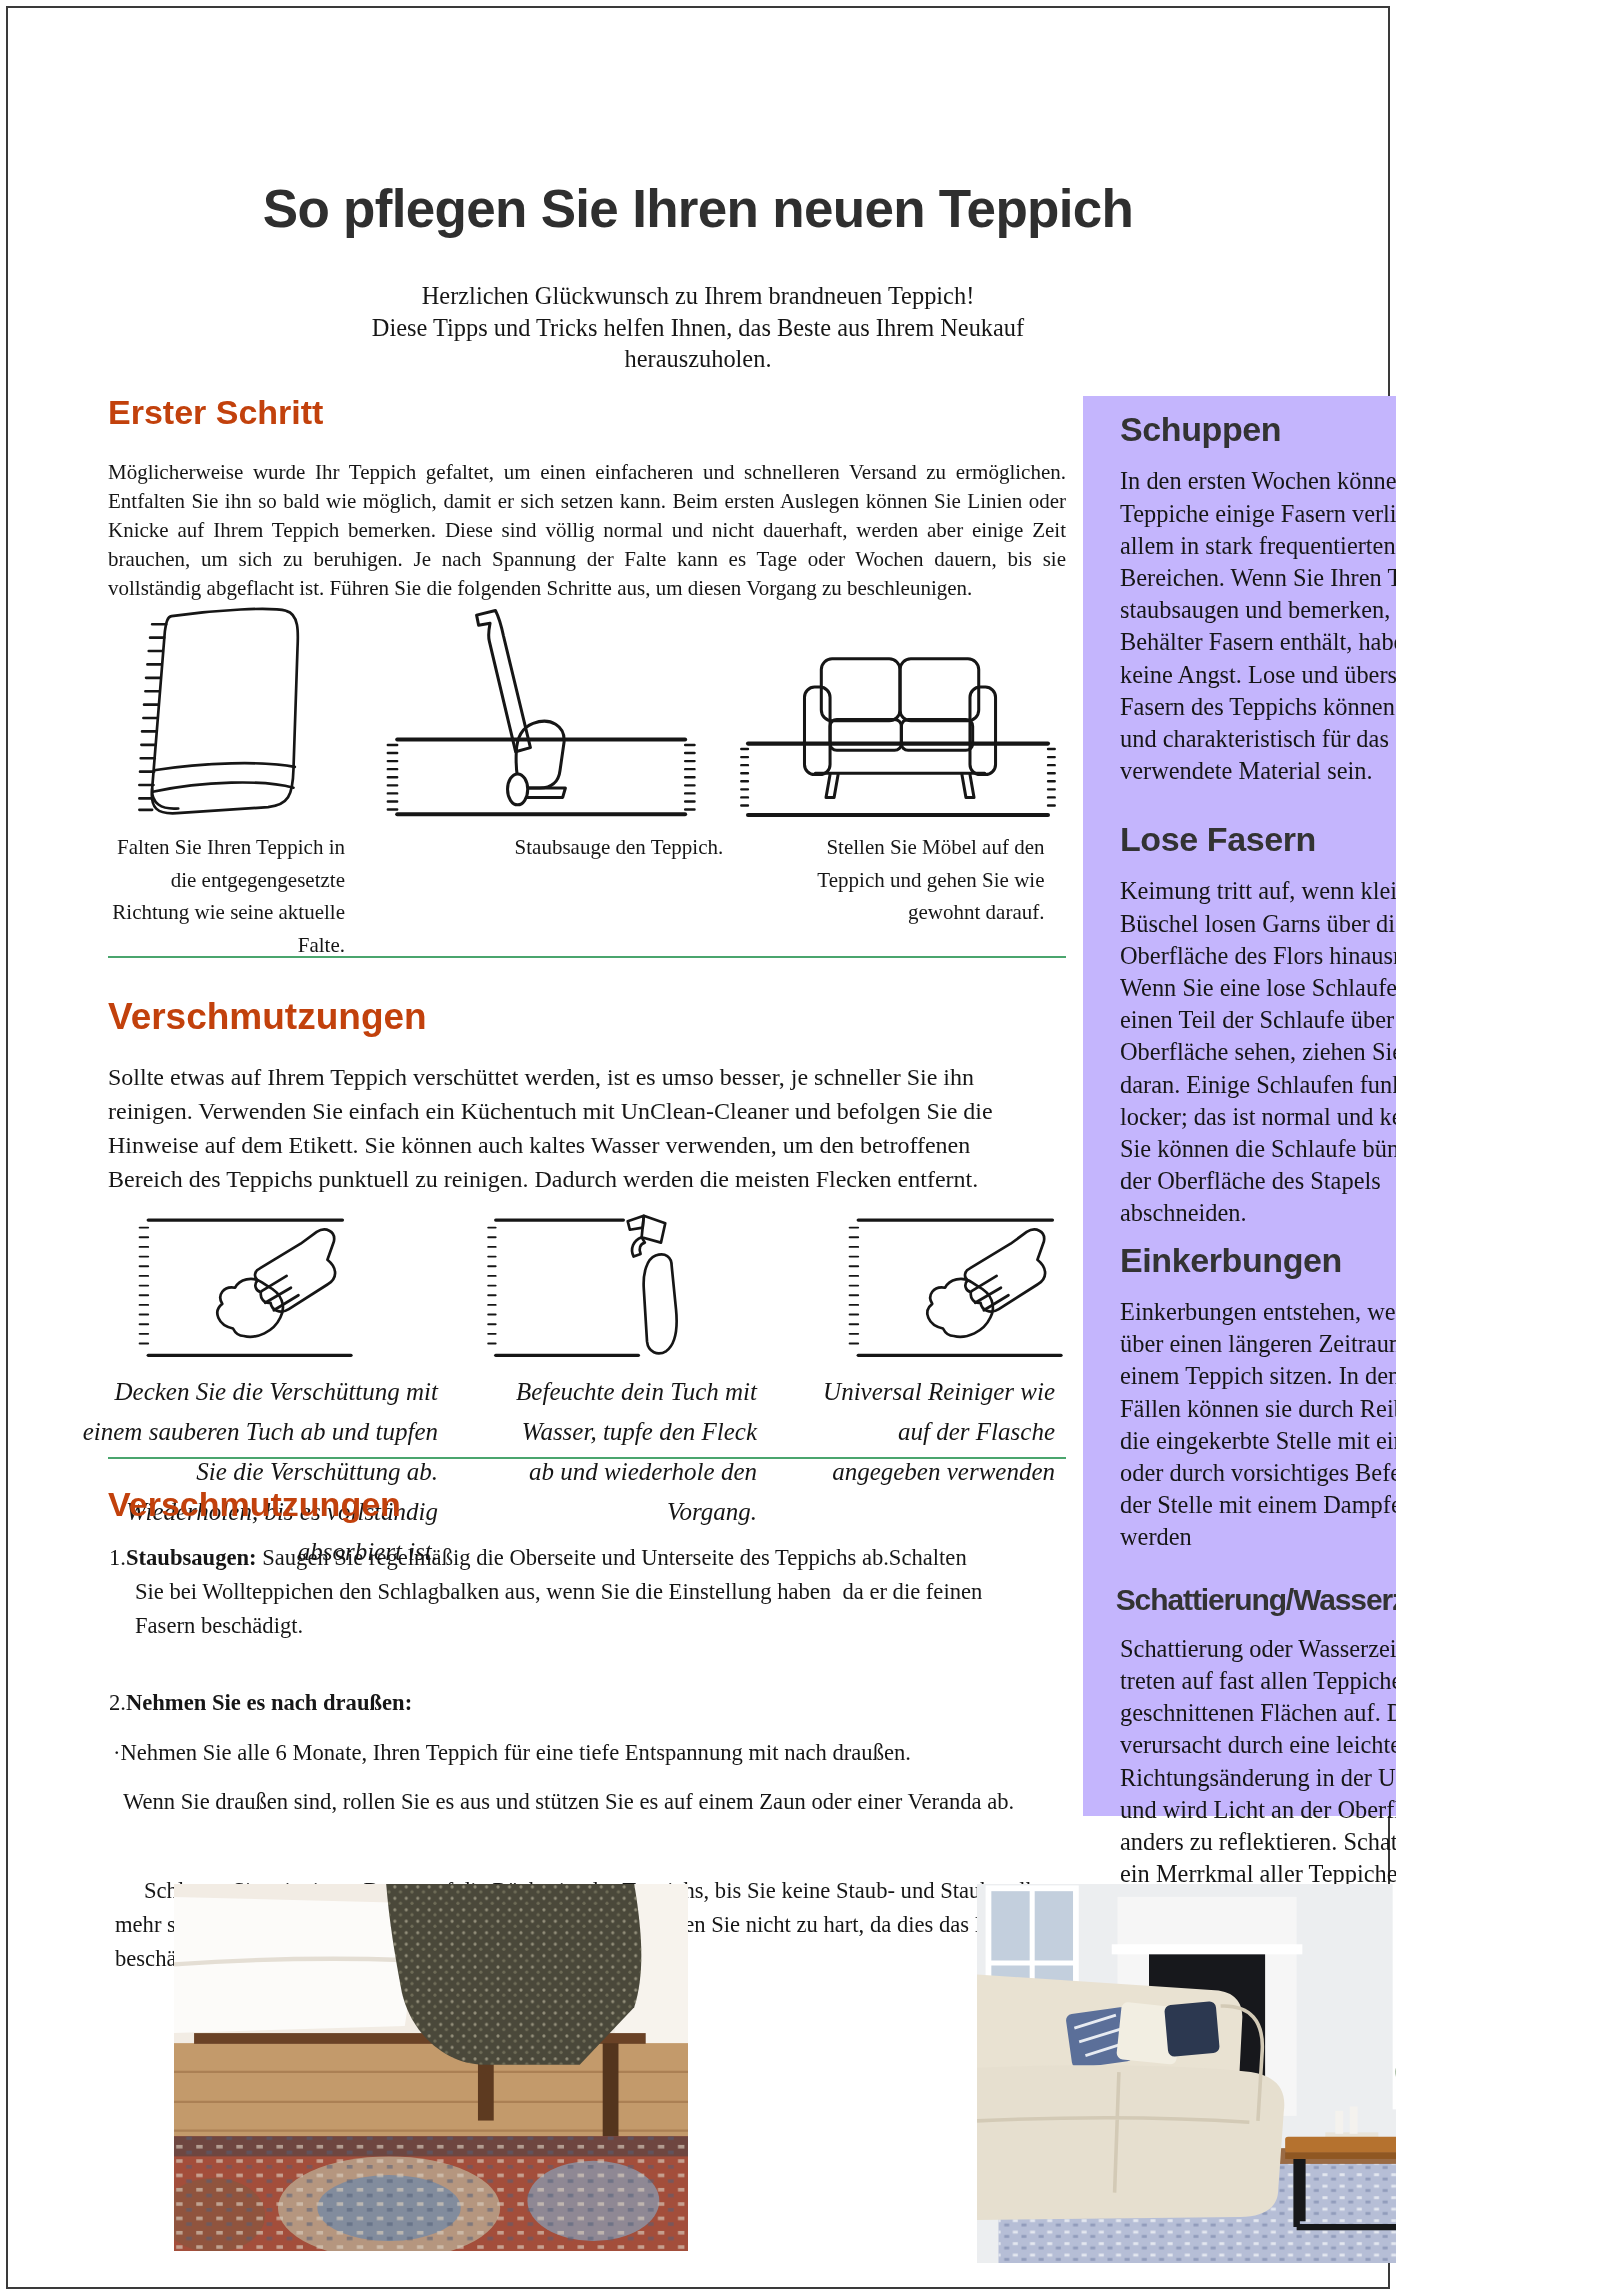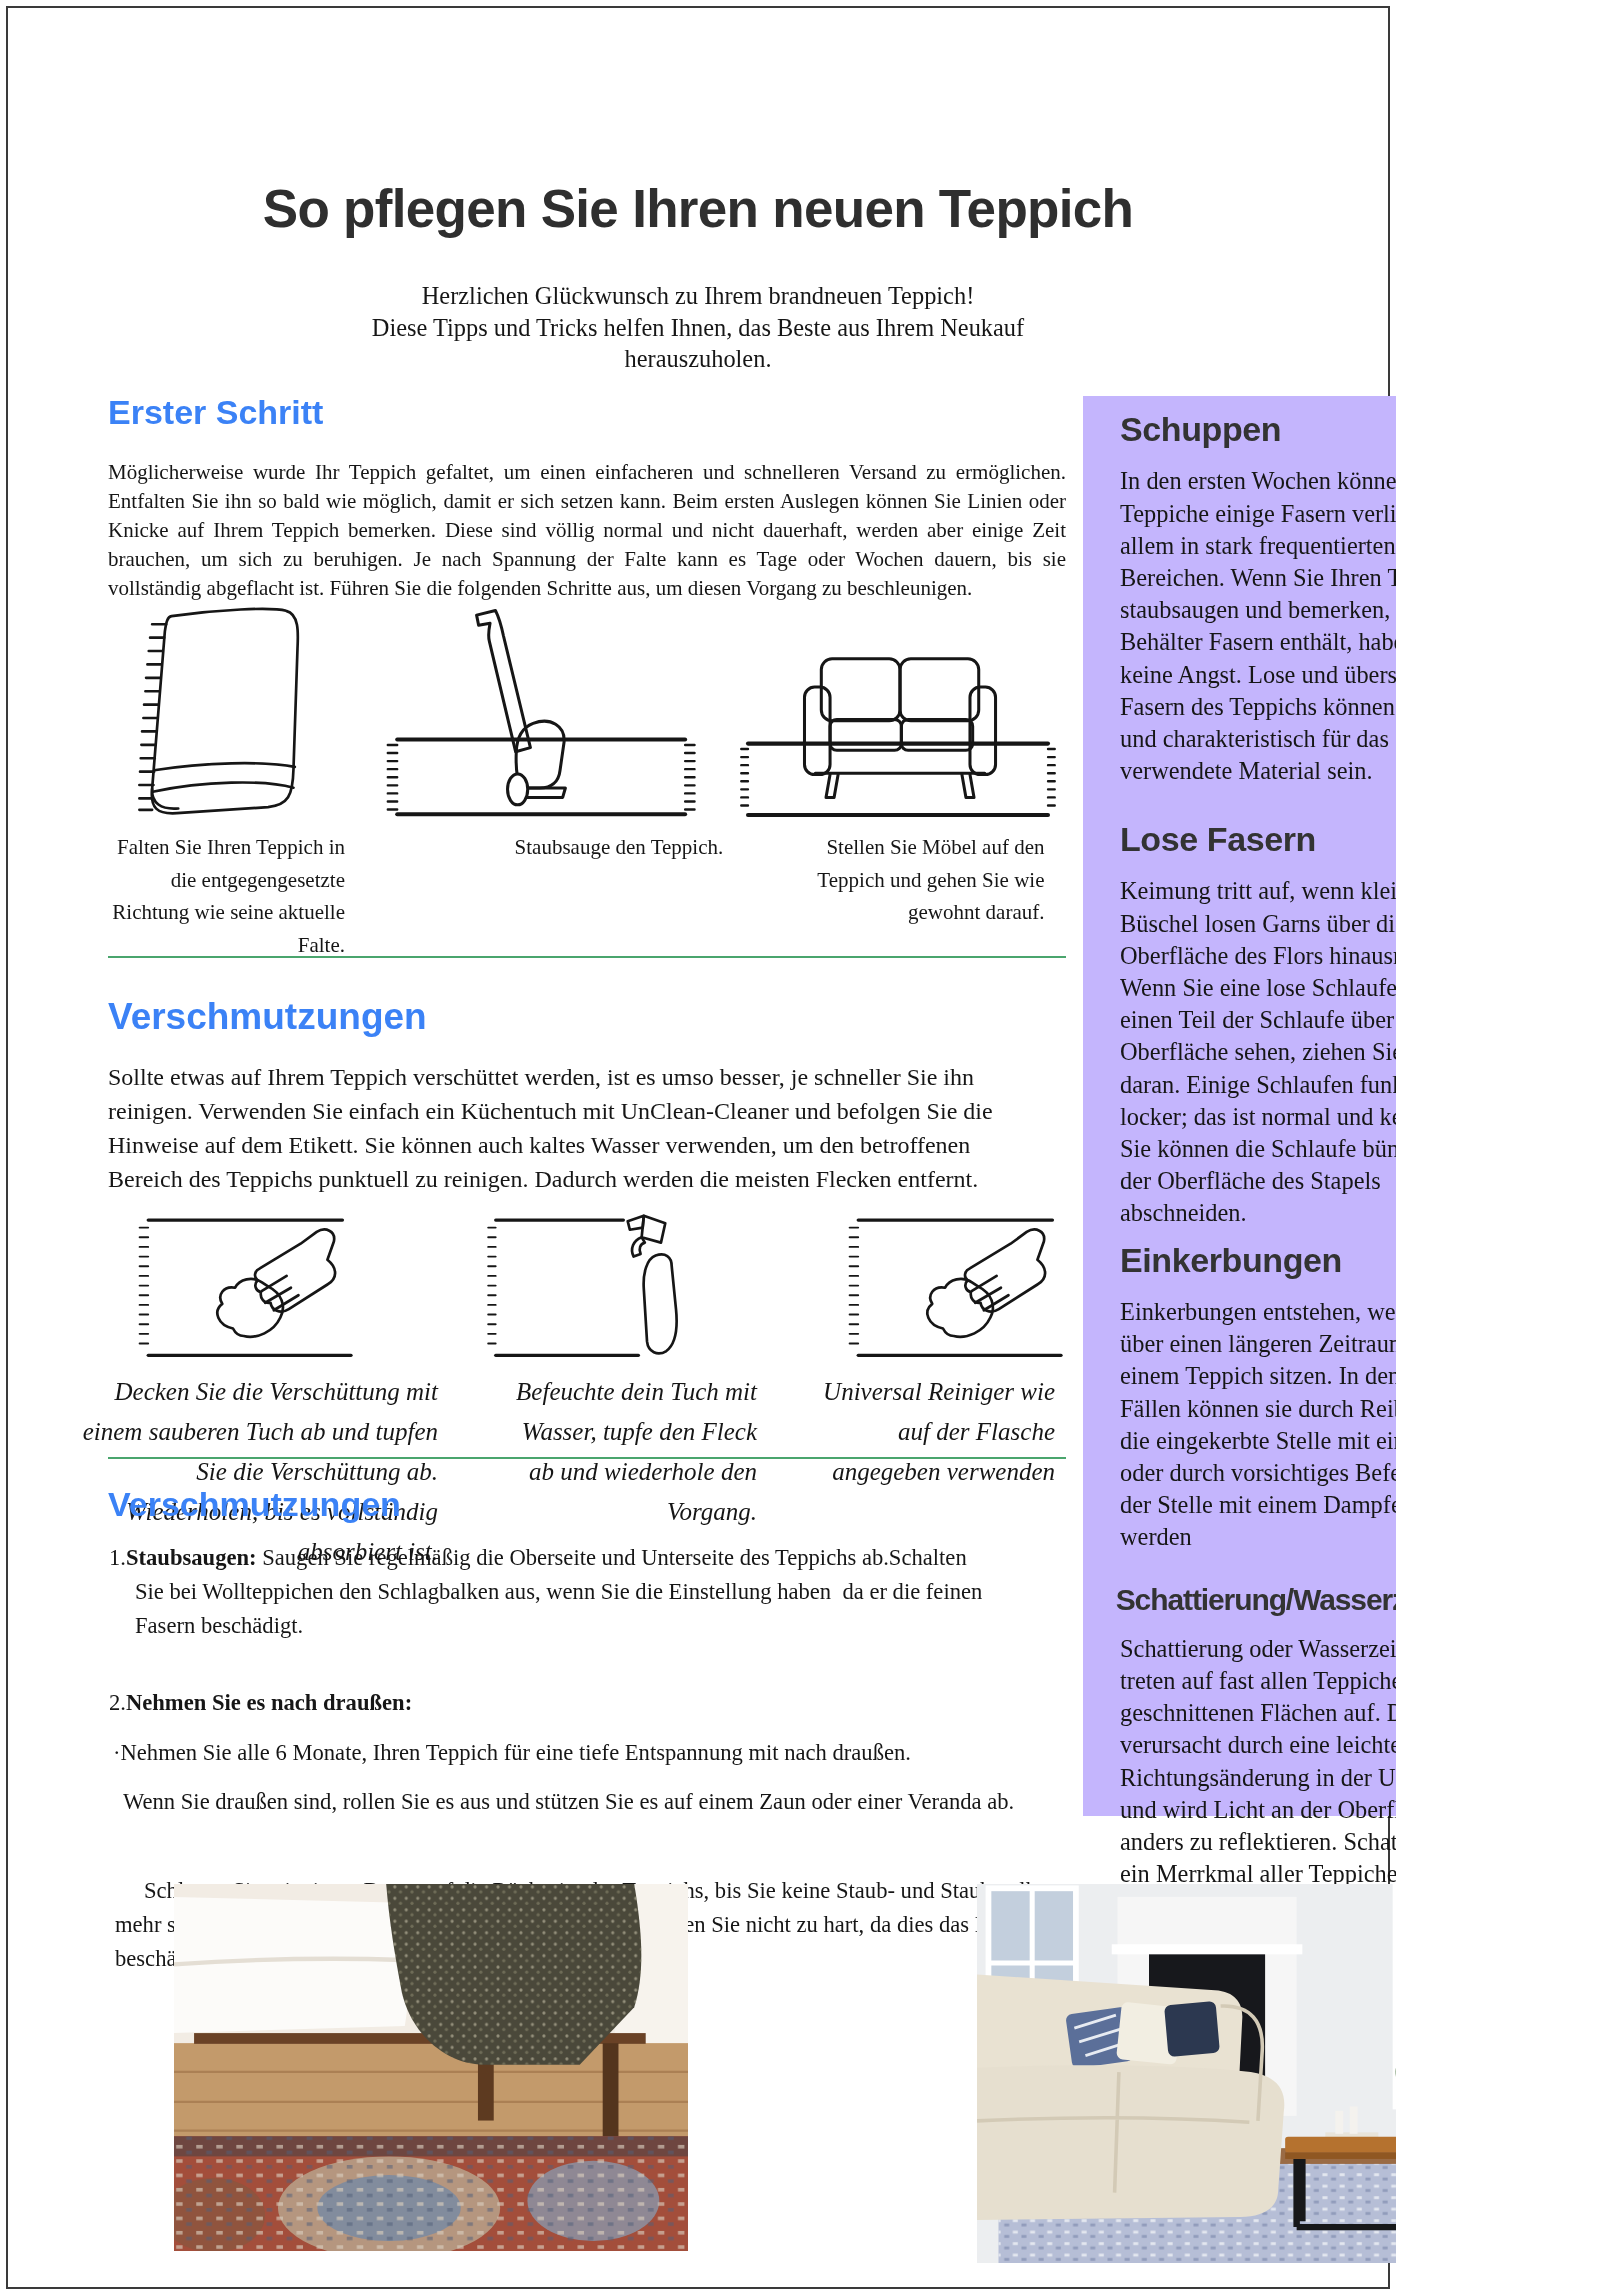"Erster Schritt" .sans { color: #3b82f6 -> #c2410c }
